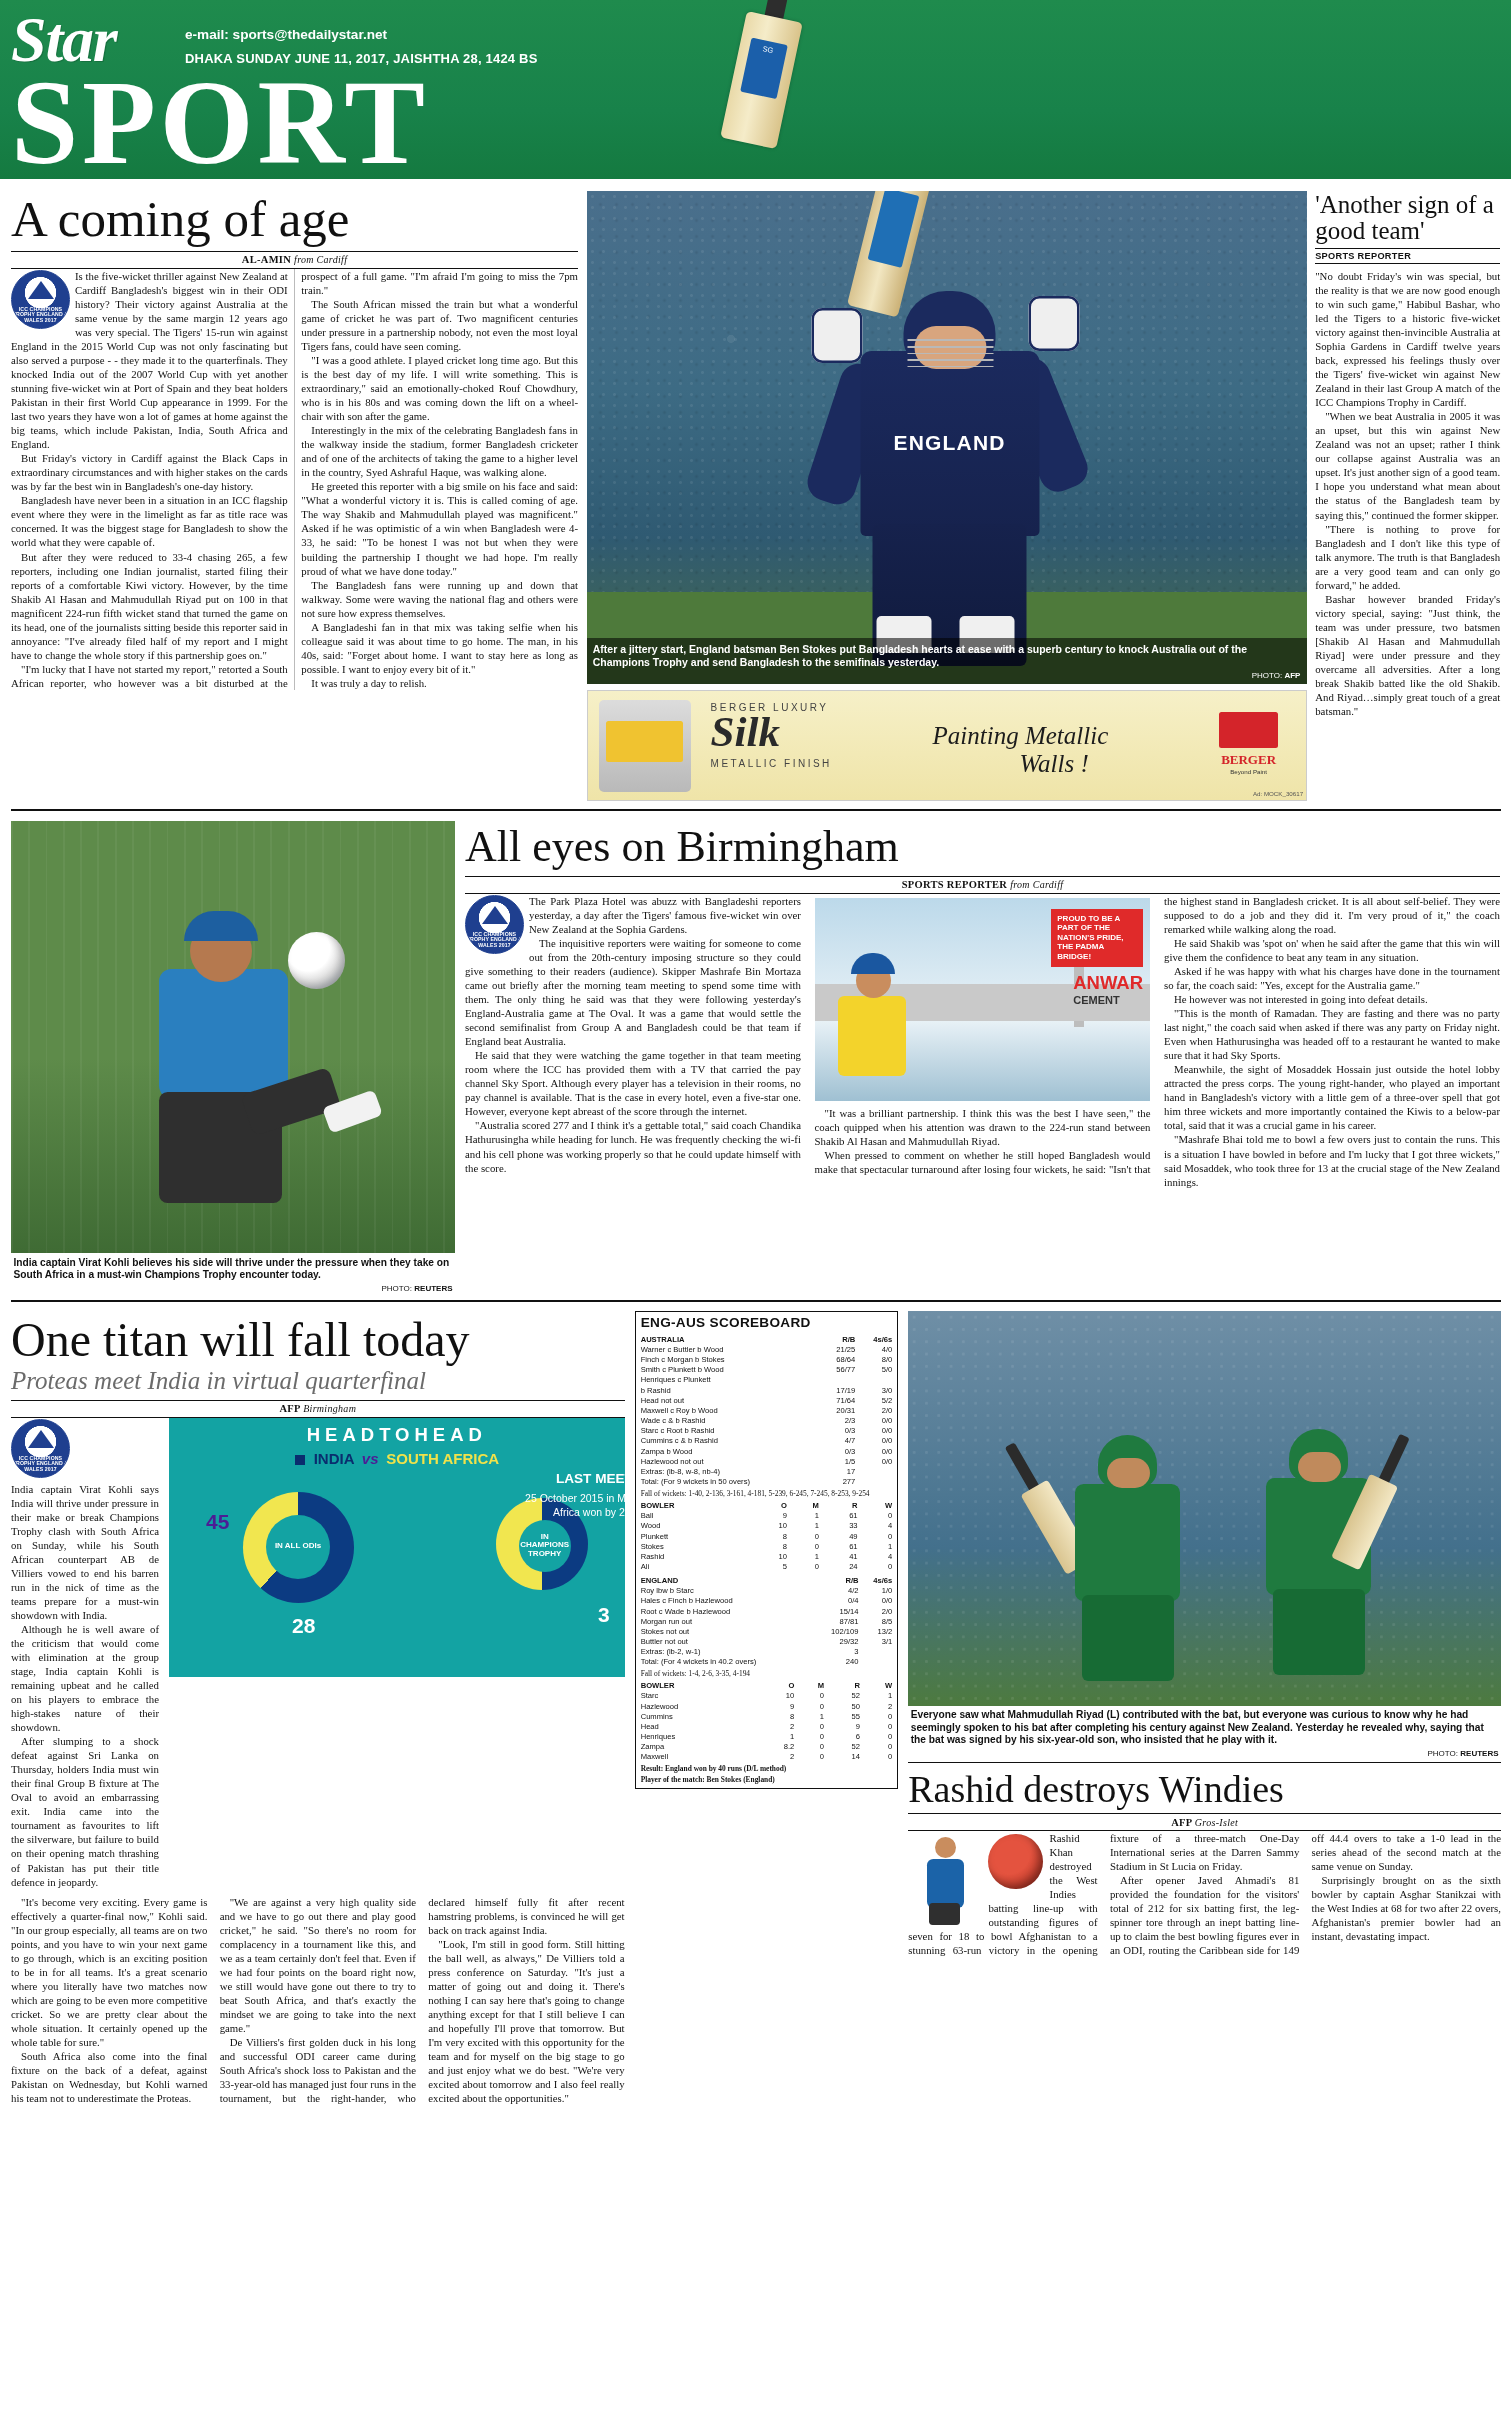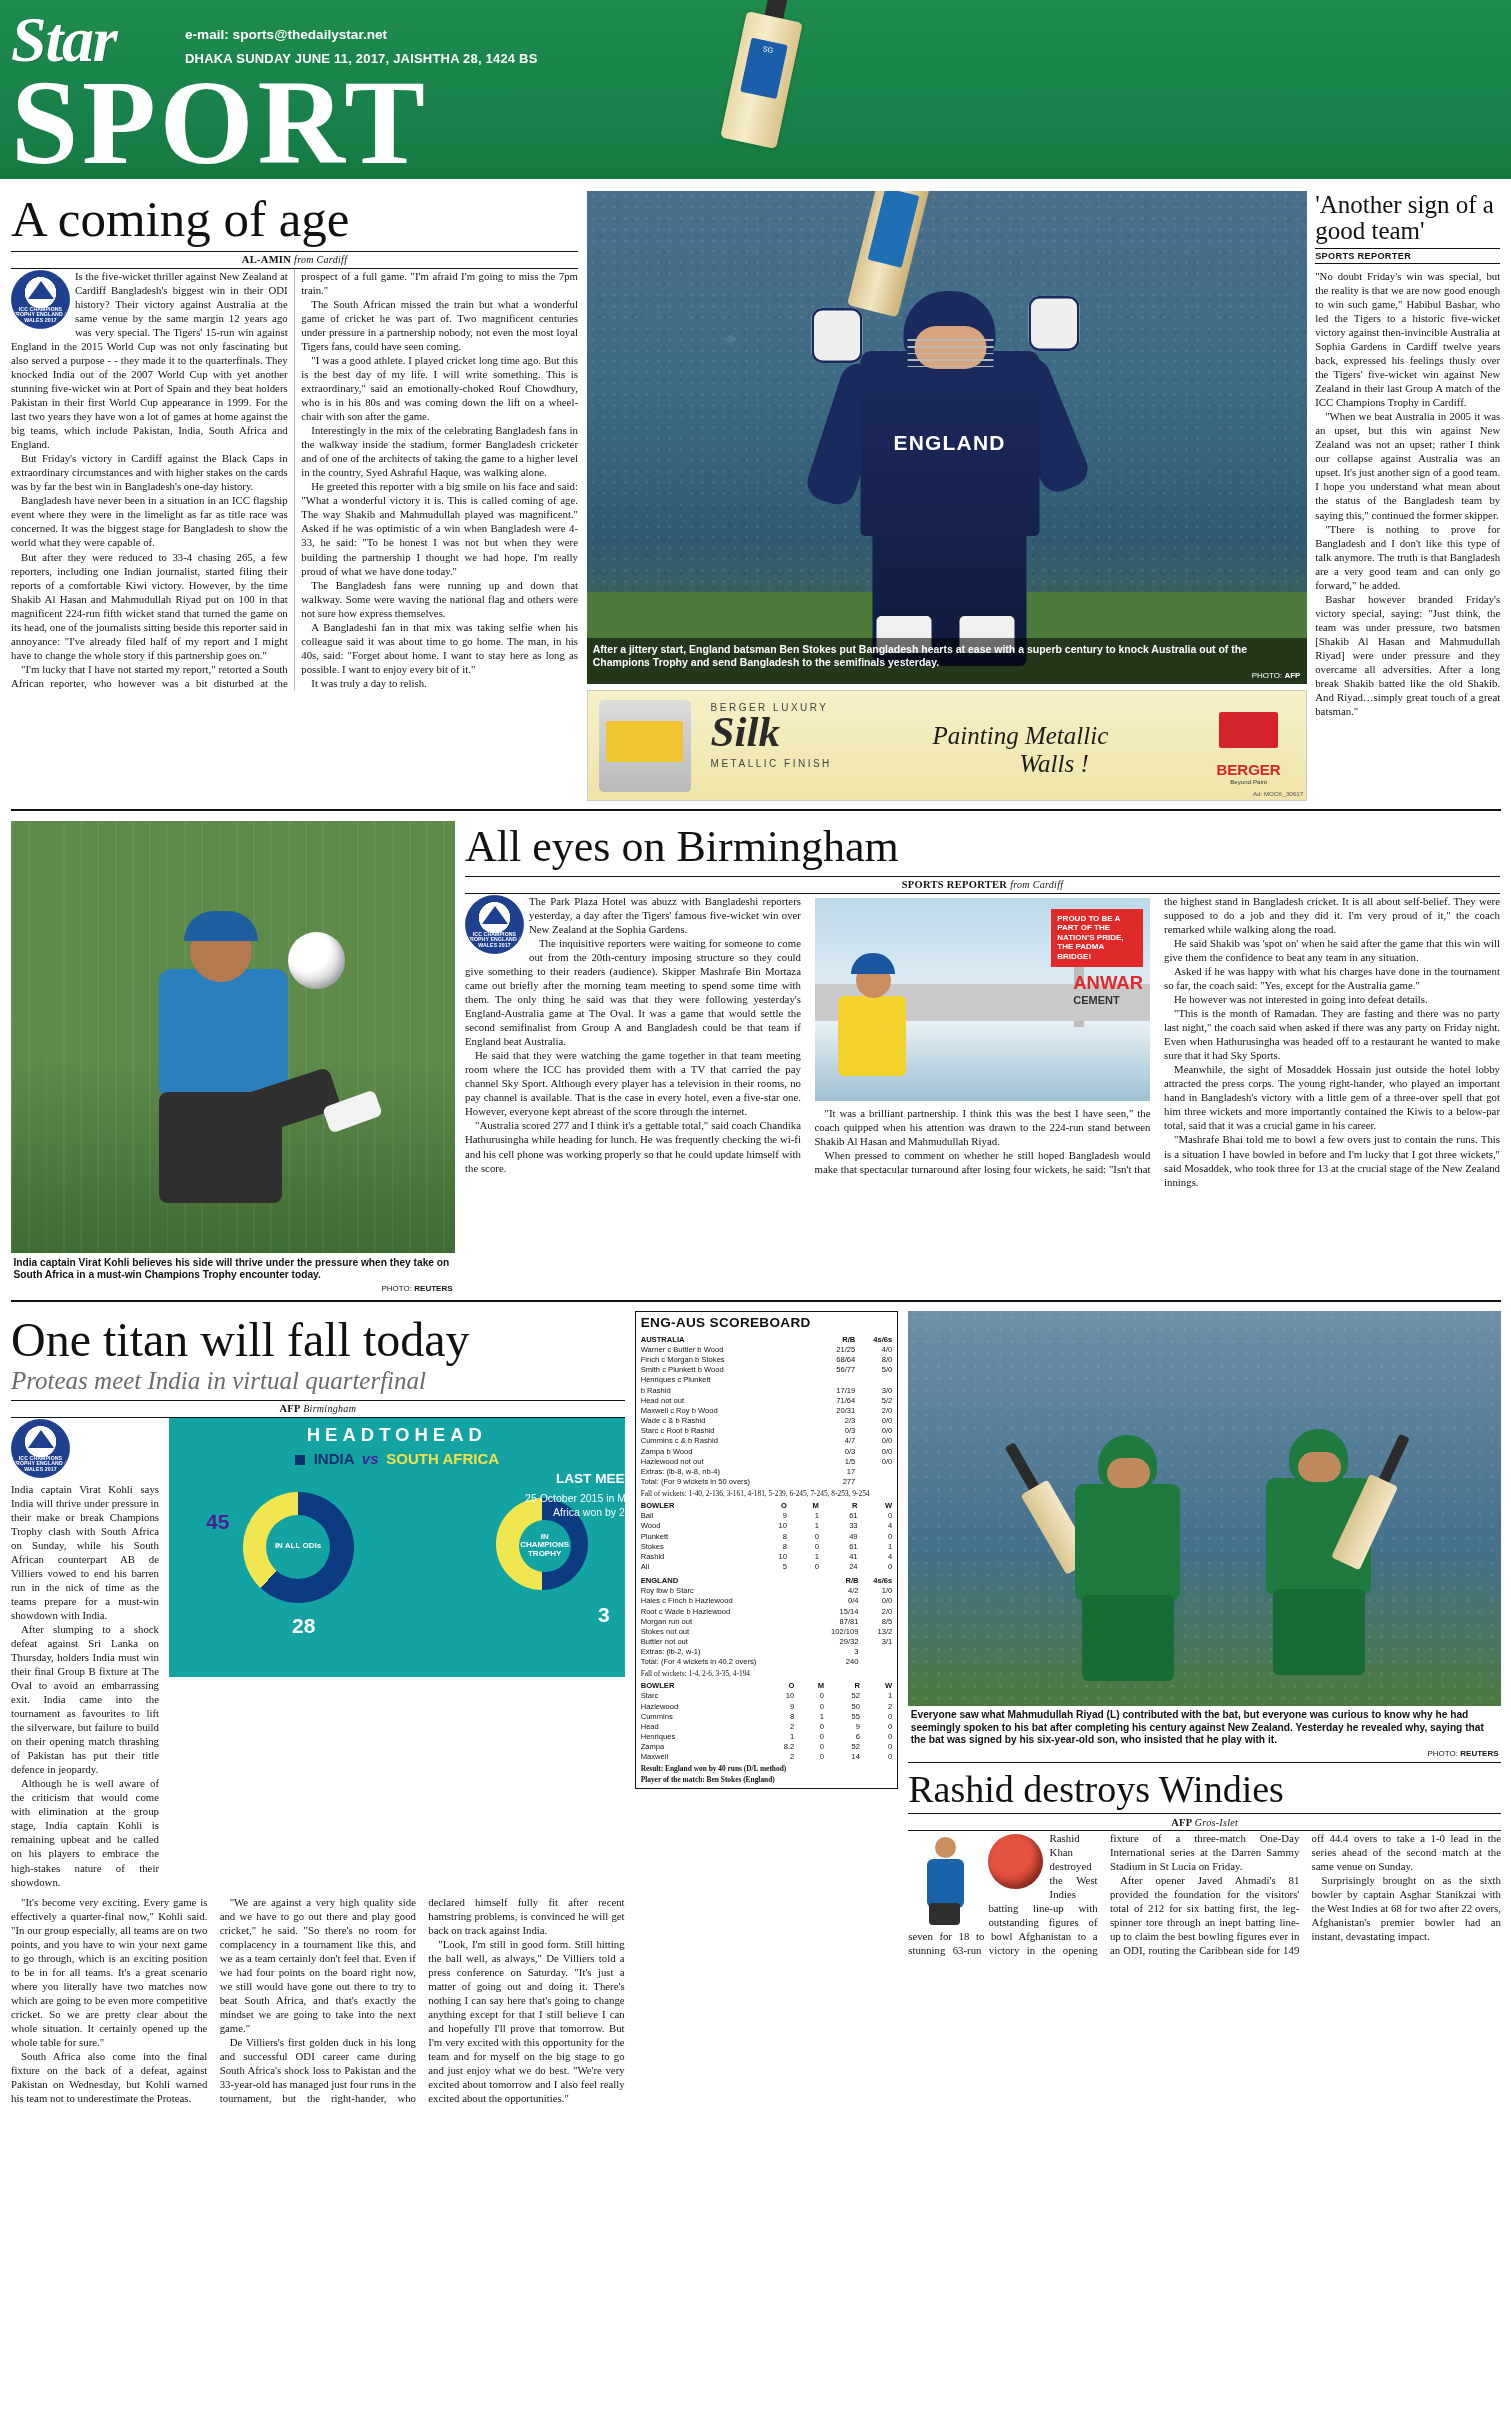"BERGER" .ad-berger .logo .nm { font-family: Liberation Sans, sans-serif -> Liberation Serif, serif; font-size: 15px -> 13px; margin-top: 13px -> 4px }
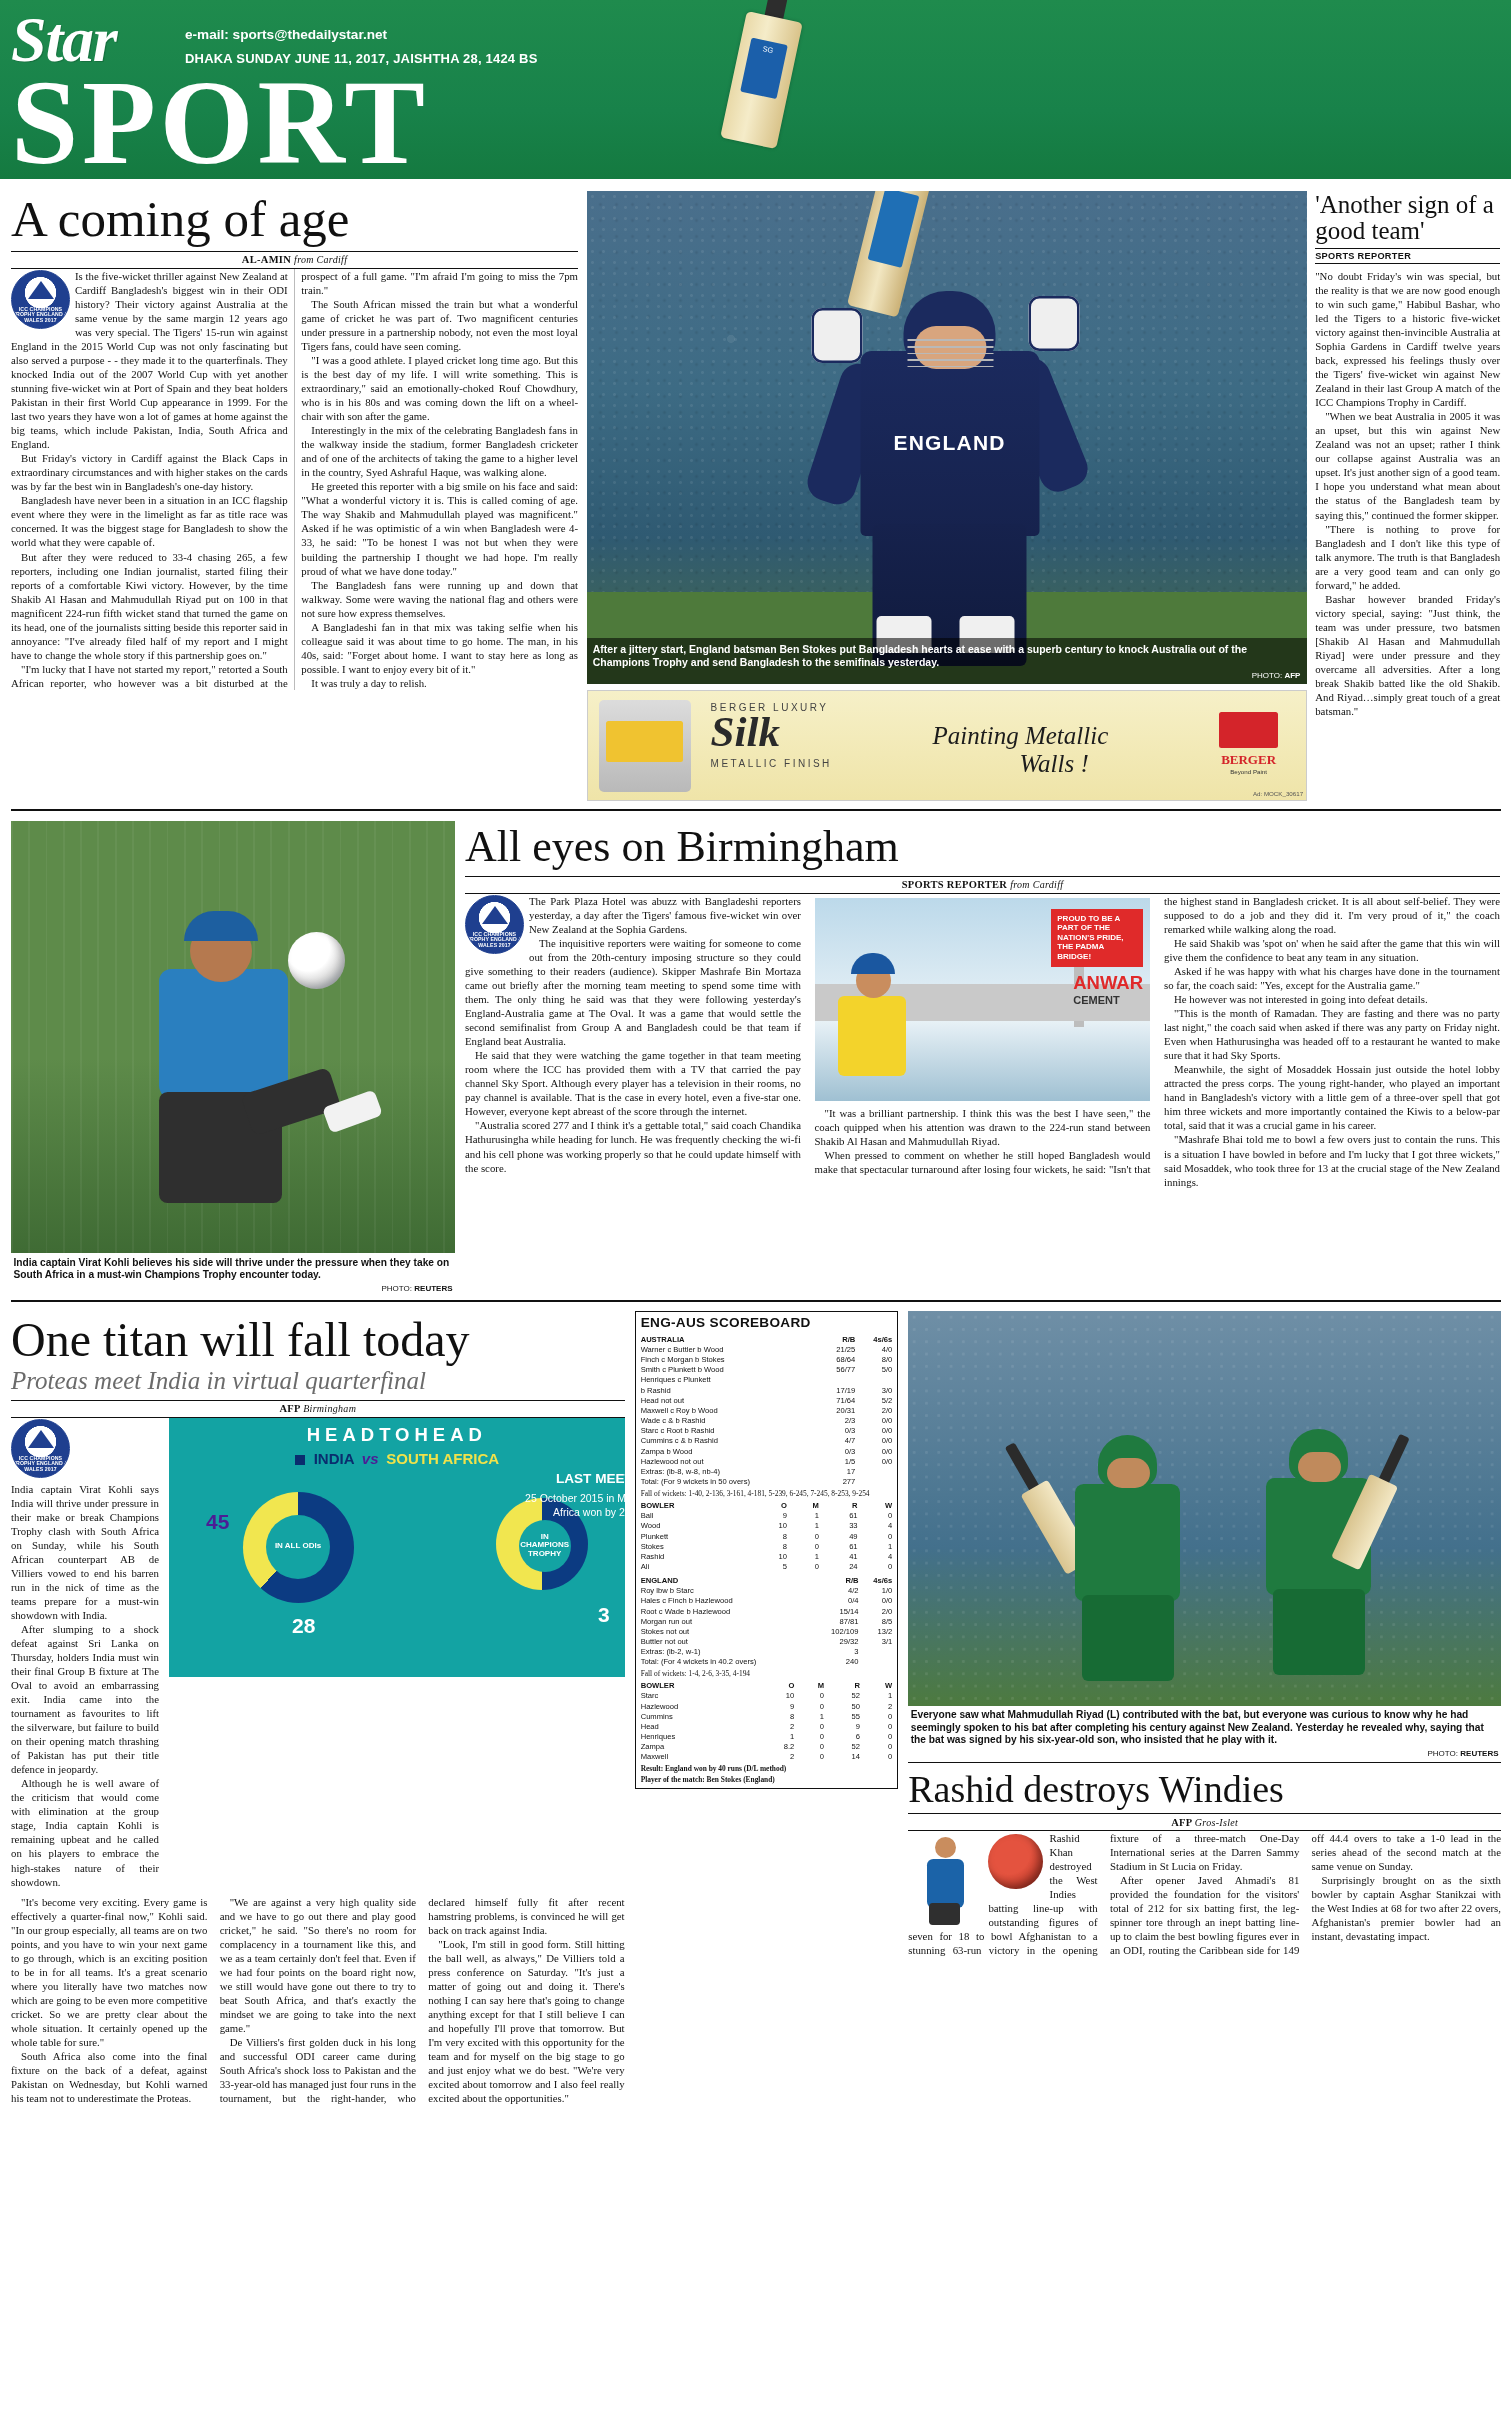"After slumping to a shock" p.bodytext { order: before "Although he is well aware" -> after "Although he is well aware" }
